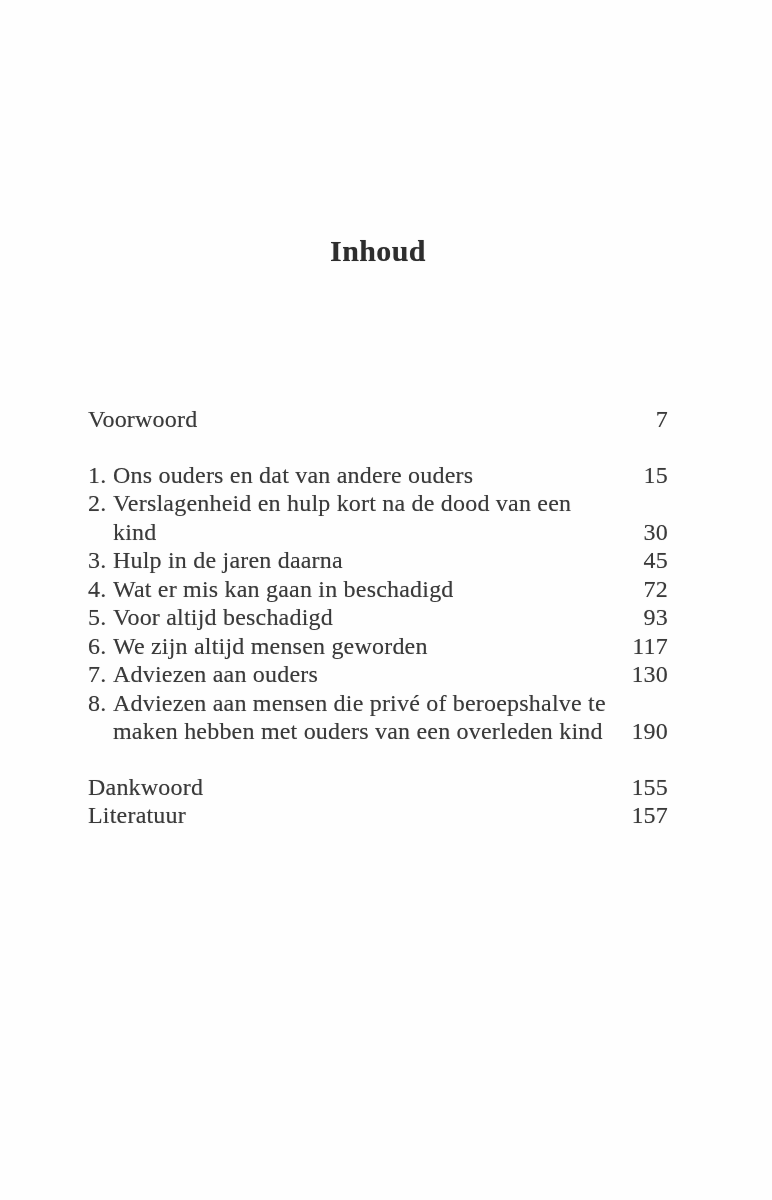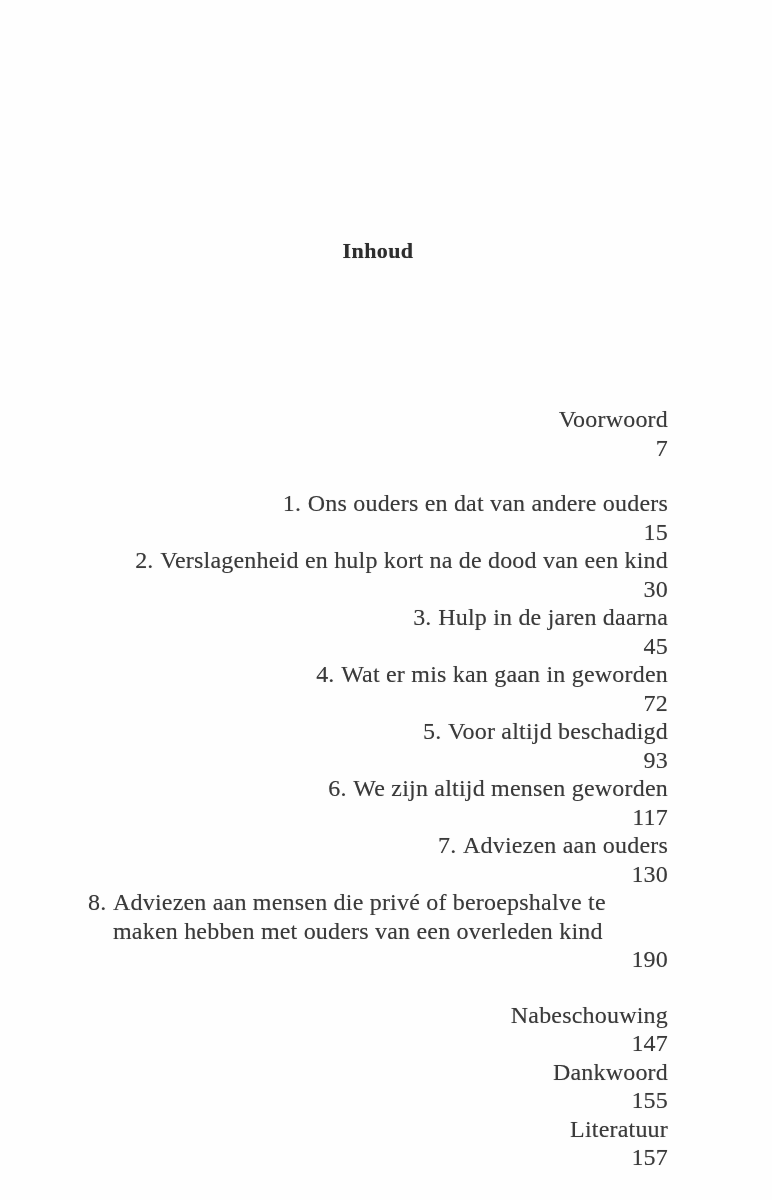"Inhoud" .page-title { font-size: 22px -> 30px }
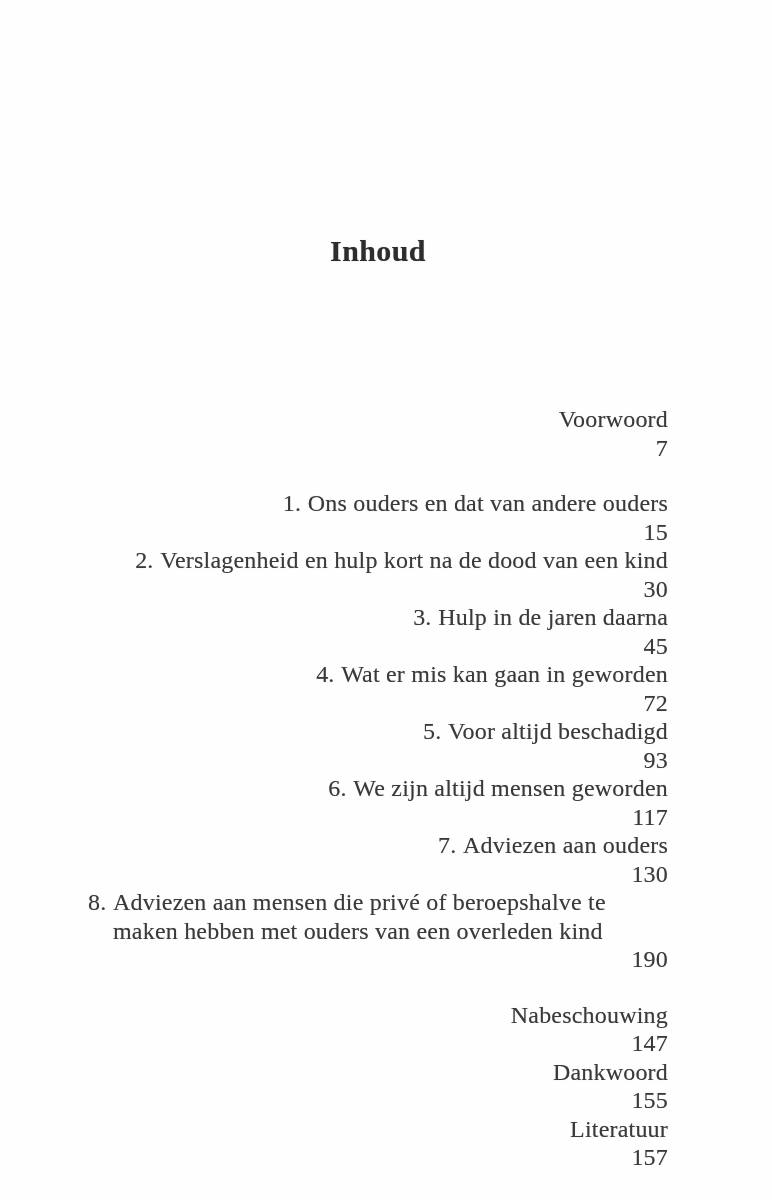"Voorwoord" .toc-row { flex-direction: column -> none }
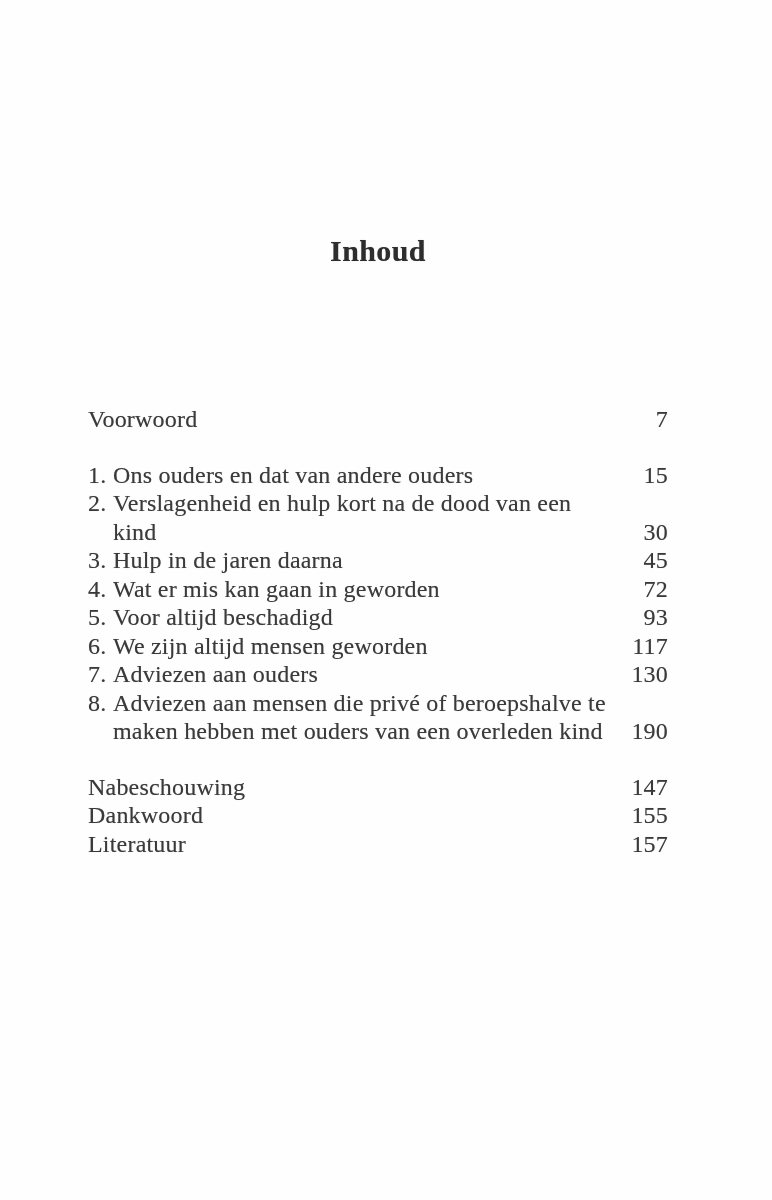"Wat er mis kan gaan" span.toc-label { text: geworden -> beschadigd }
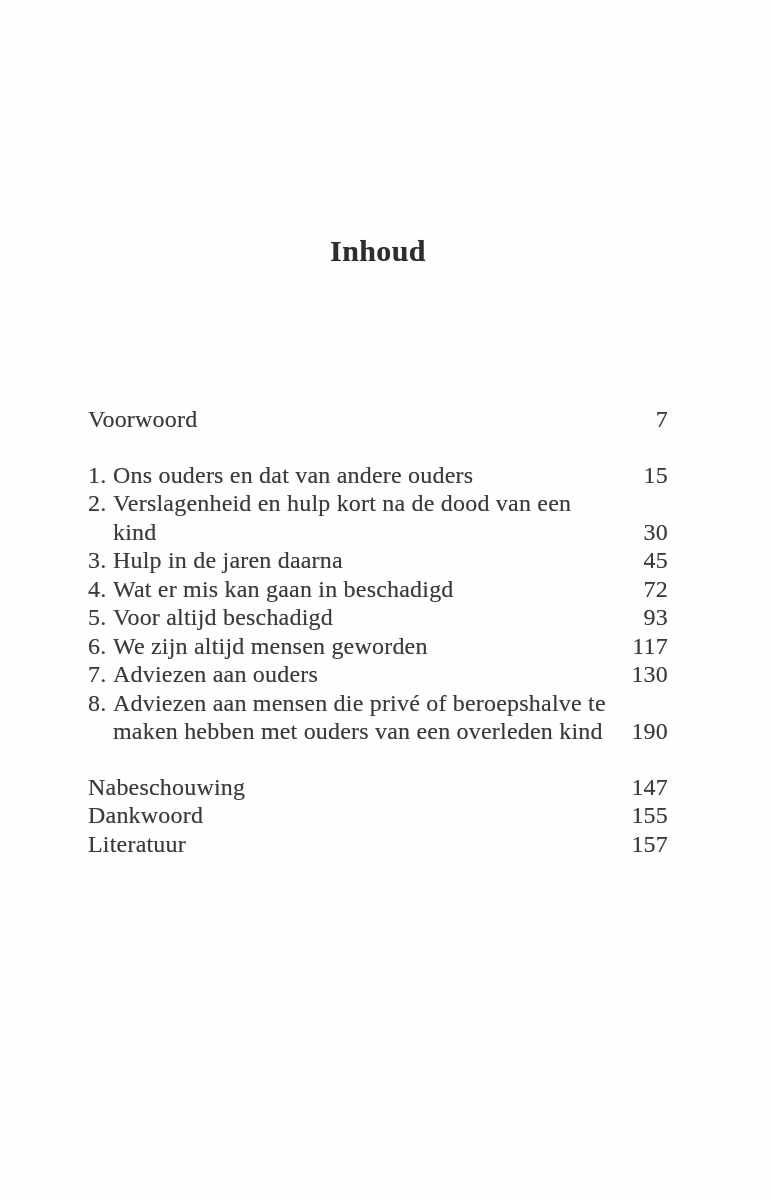"Nabeschouwing" div.toc-row { html: <div> <div> <span>Nabeschouwing</span> </div> <span>147</span> </div> -> none }
